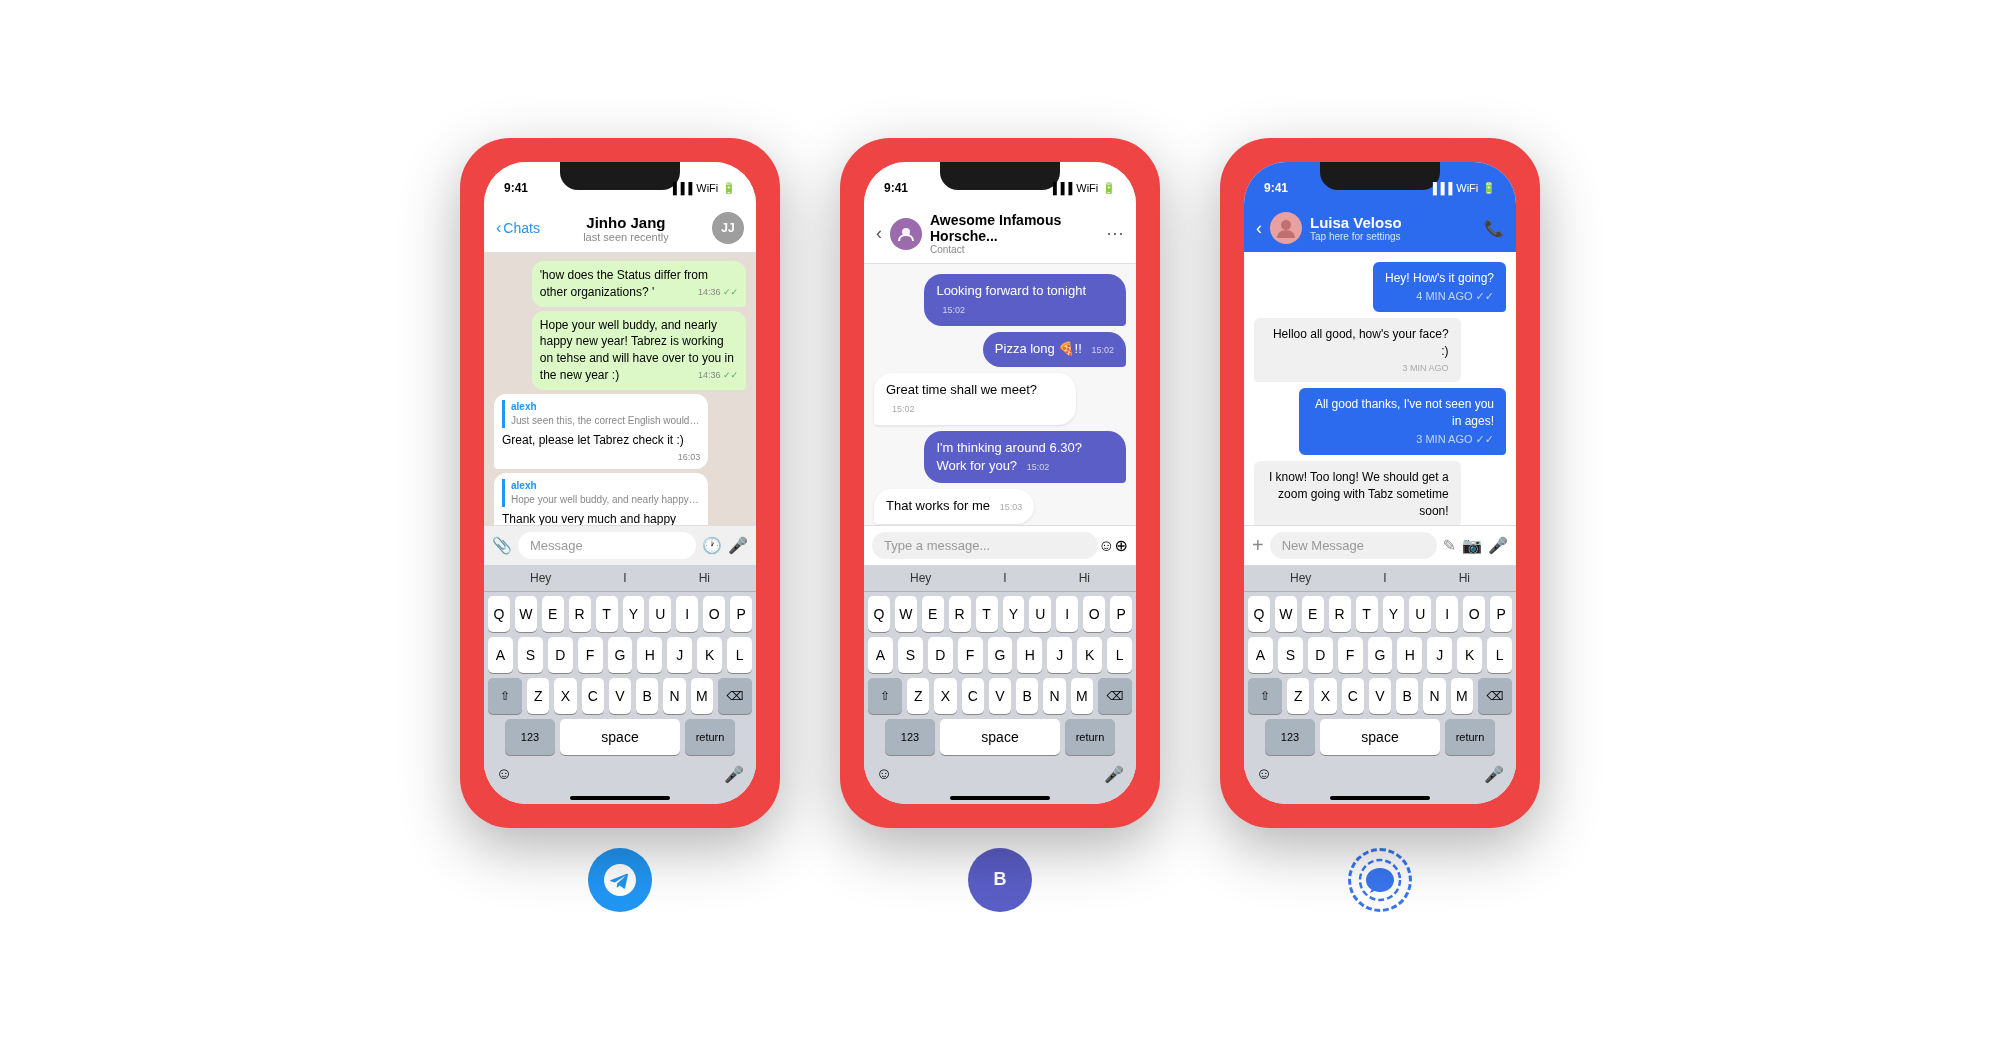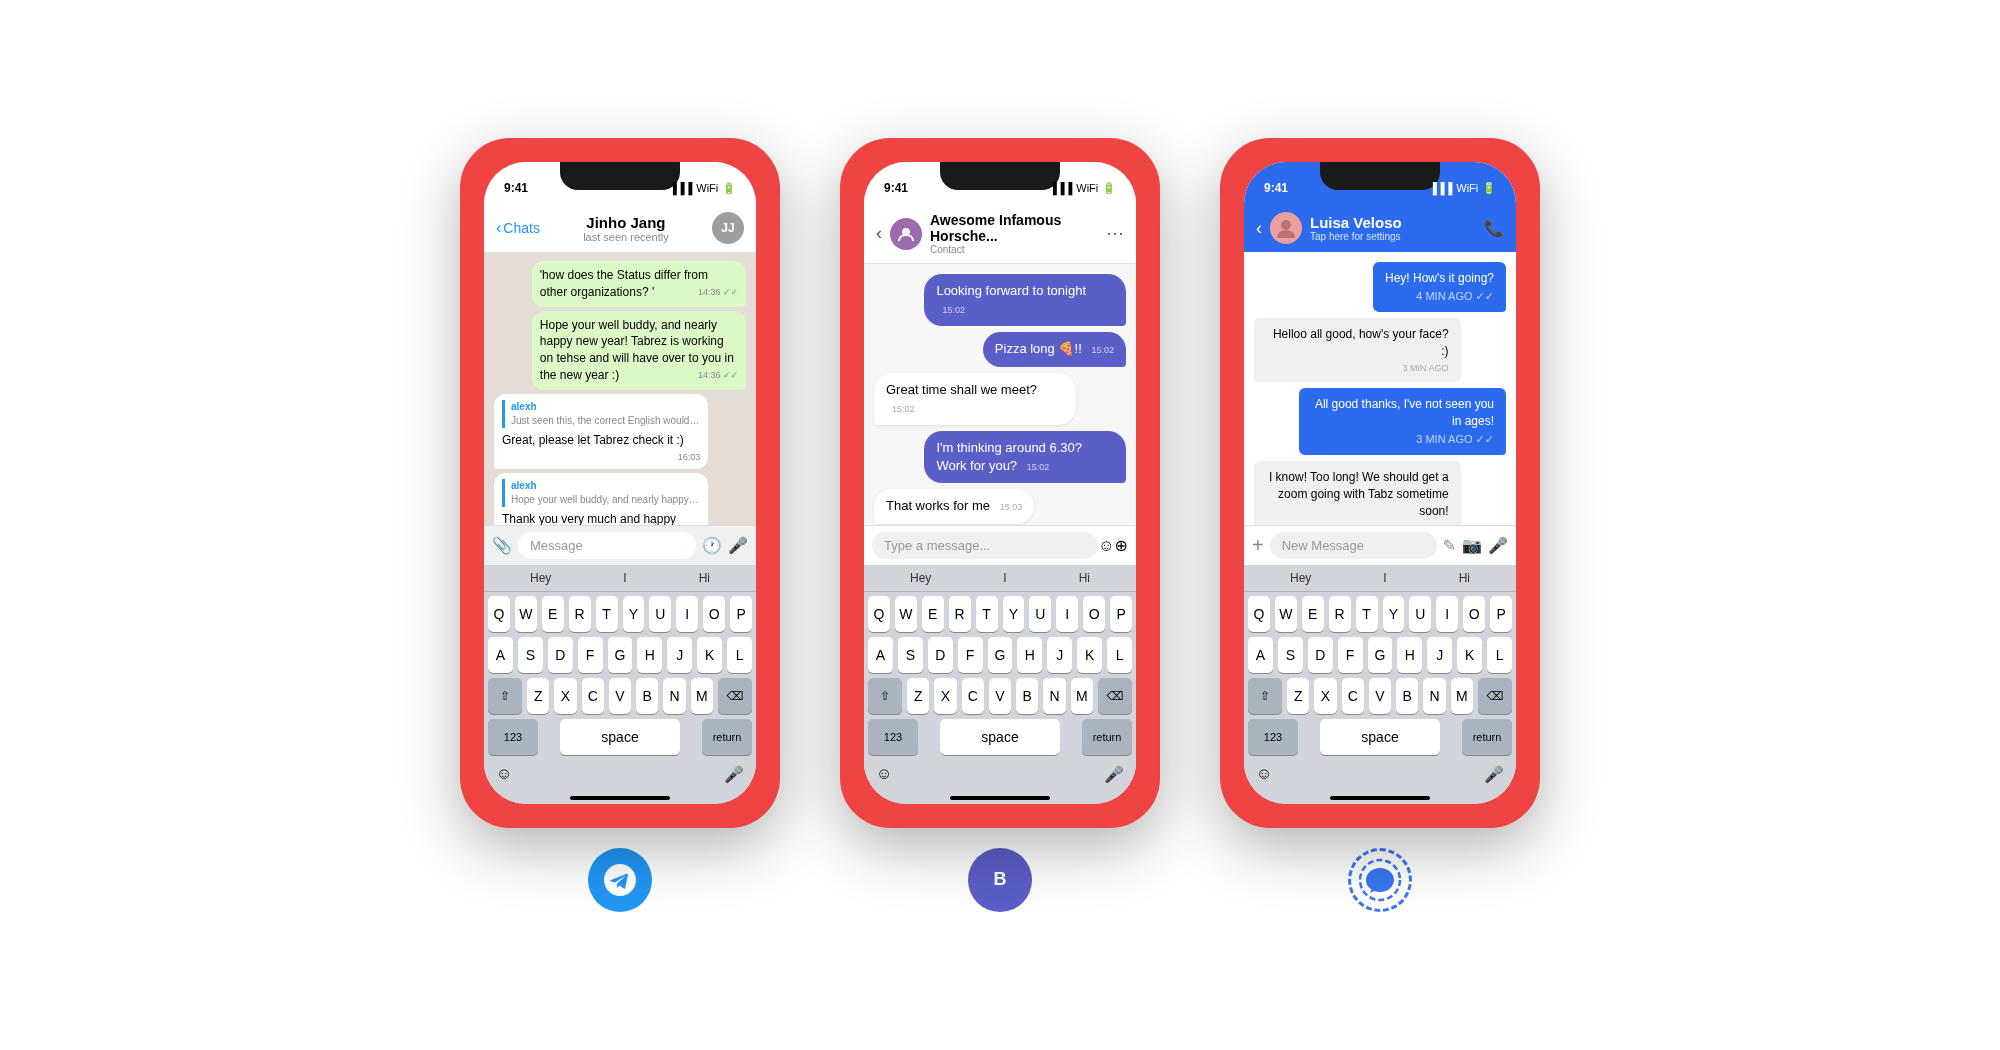"123" .keyboard-bottom-row { gap: 14px -> 5px; justify-content: space-between -> center }
